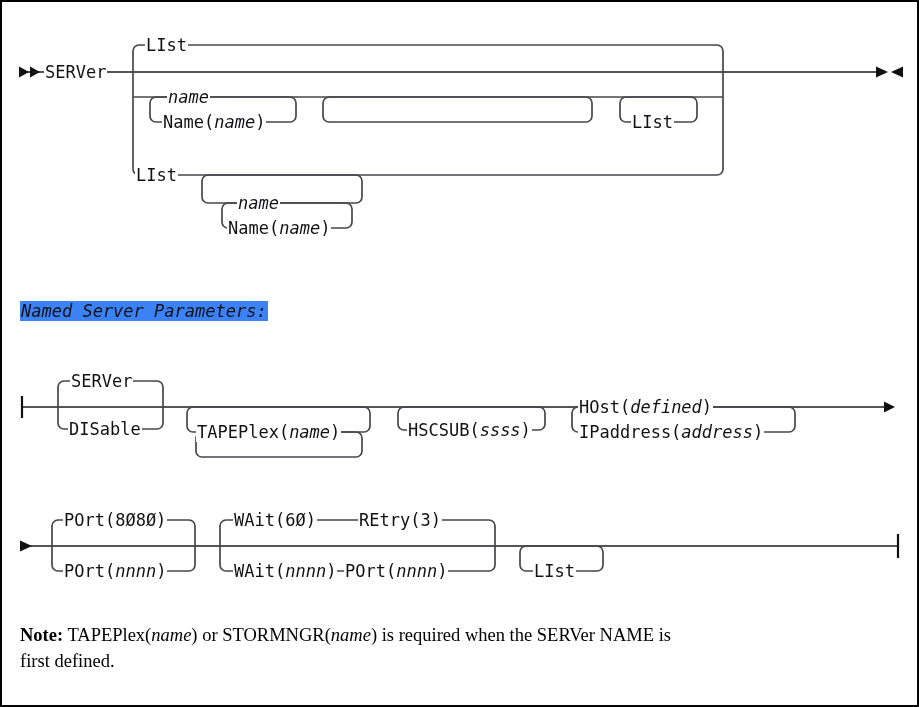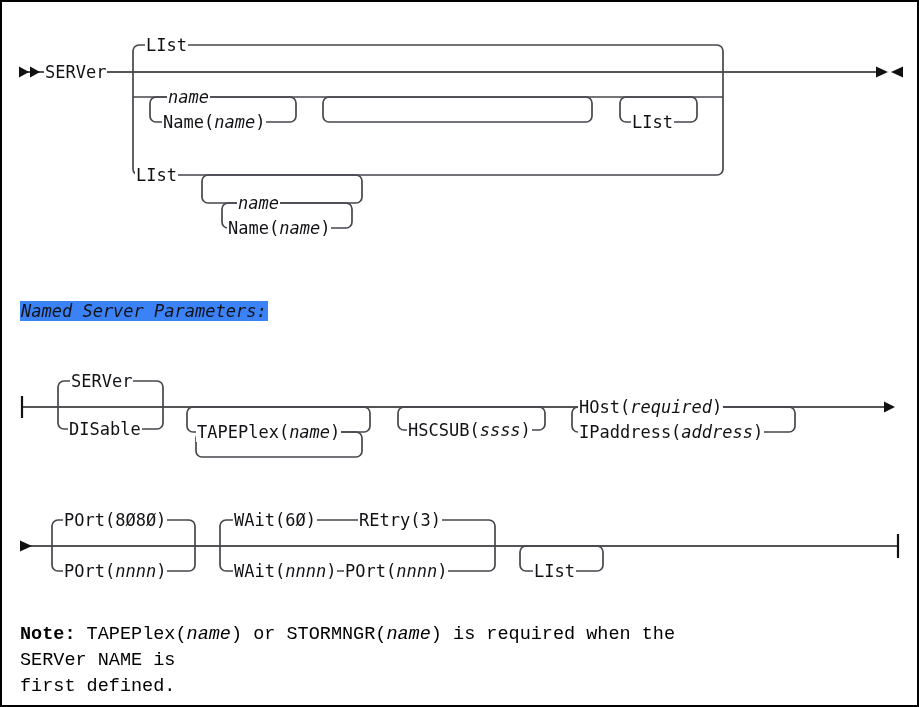"required" span.it { text: required -> defined }
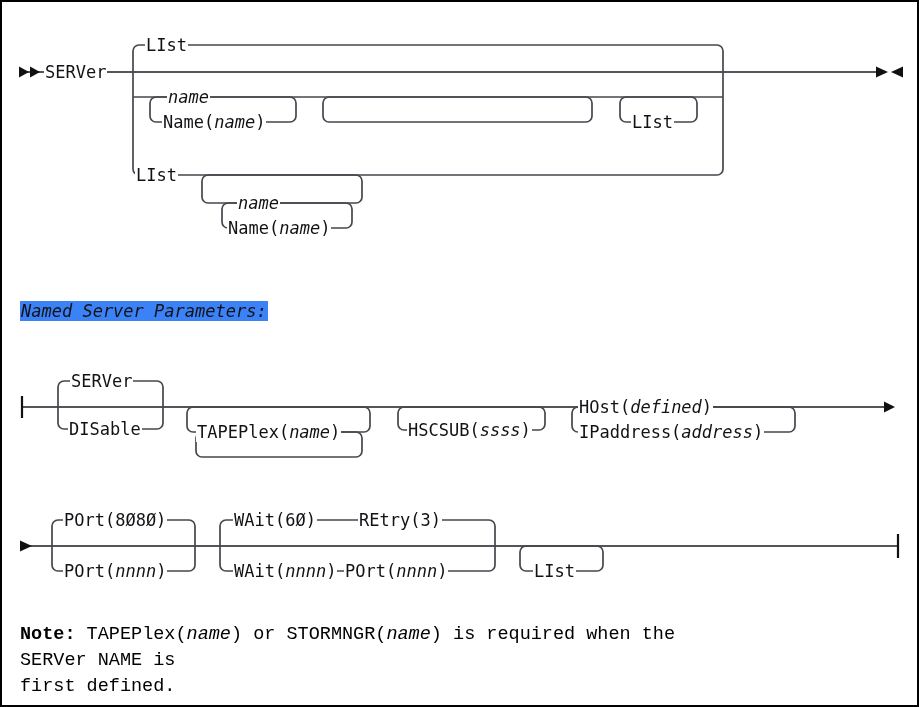"Note: TAPEPlex(name) or STORMNGR(name)" .note { font-family: Liberation Mono, monospace -> Liberation Serif, serif }
